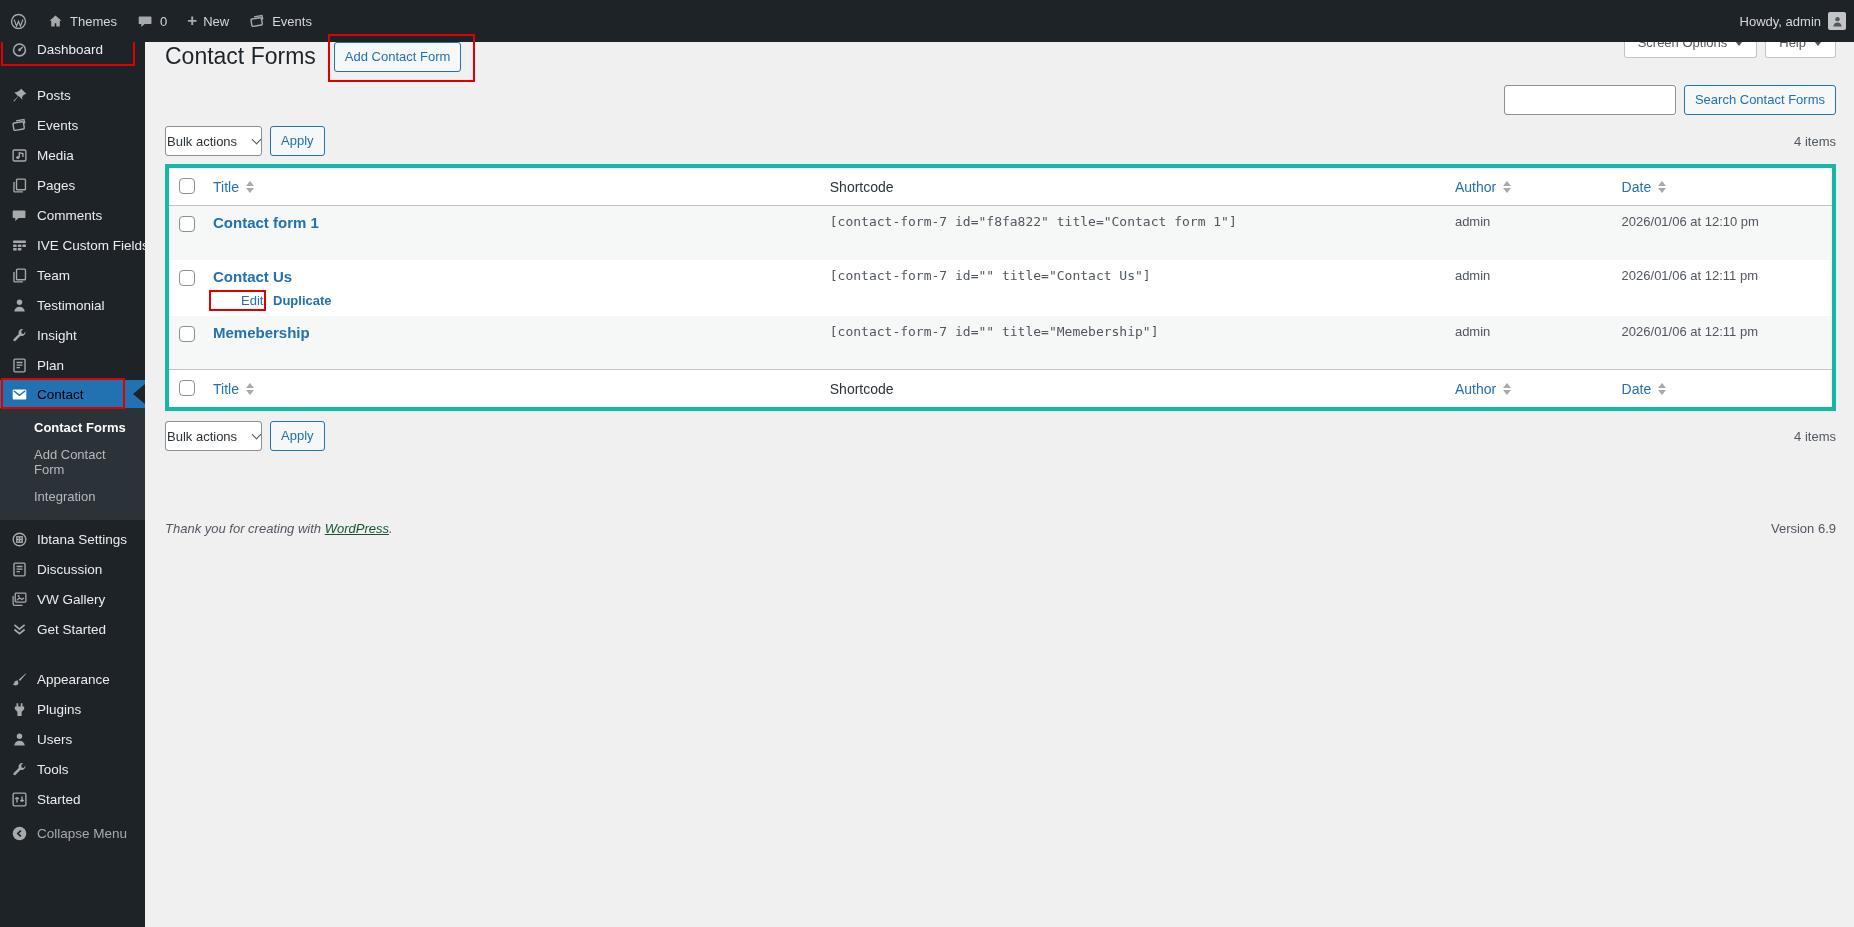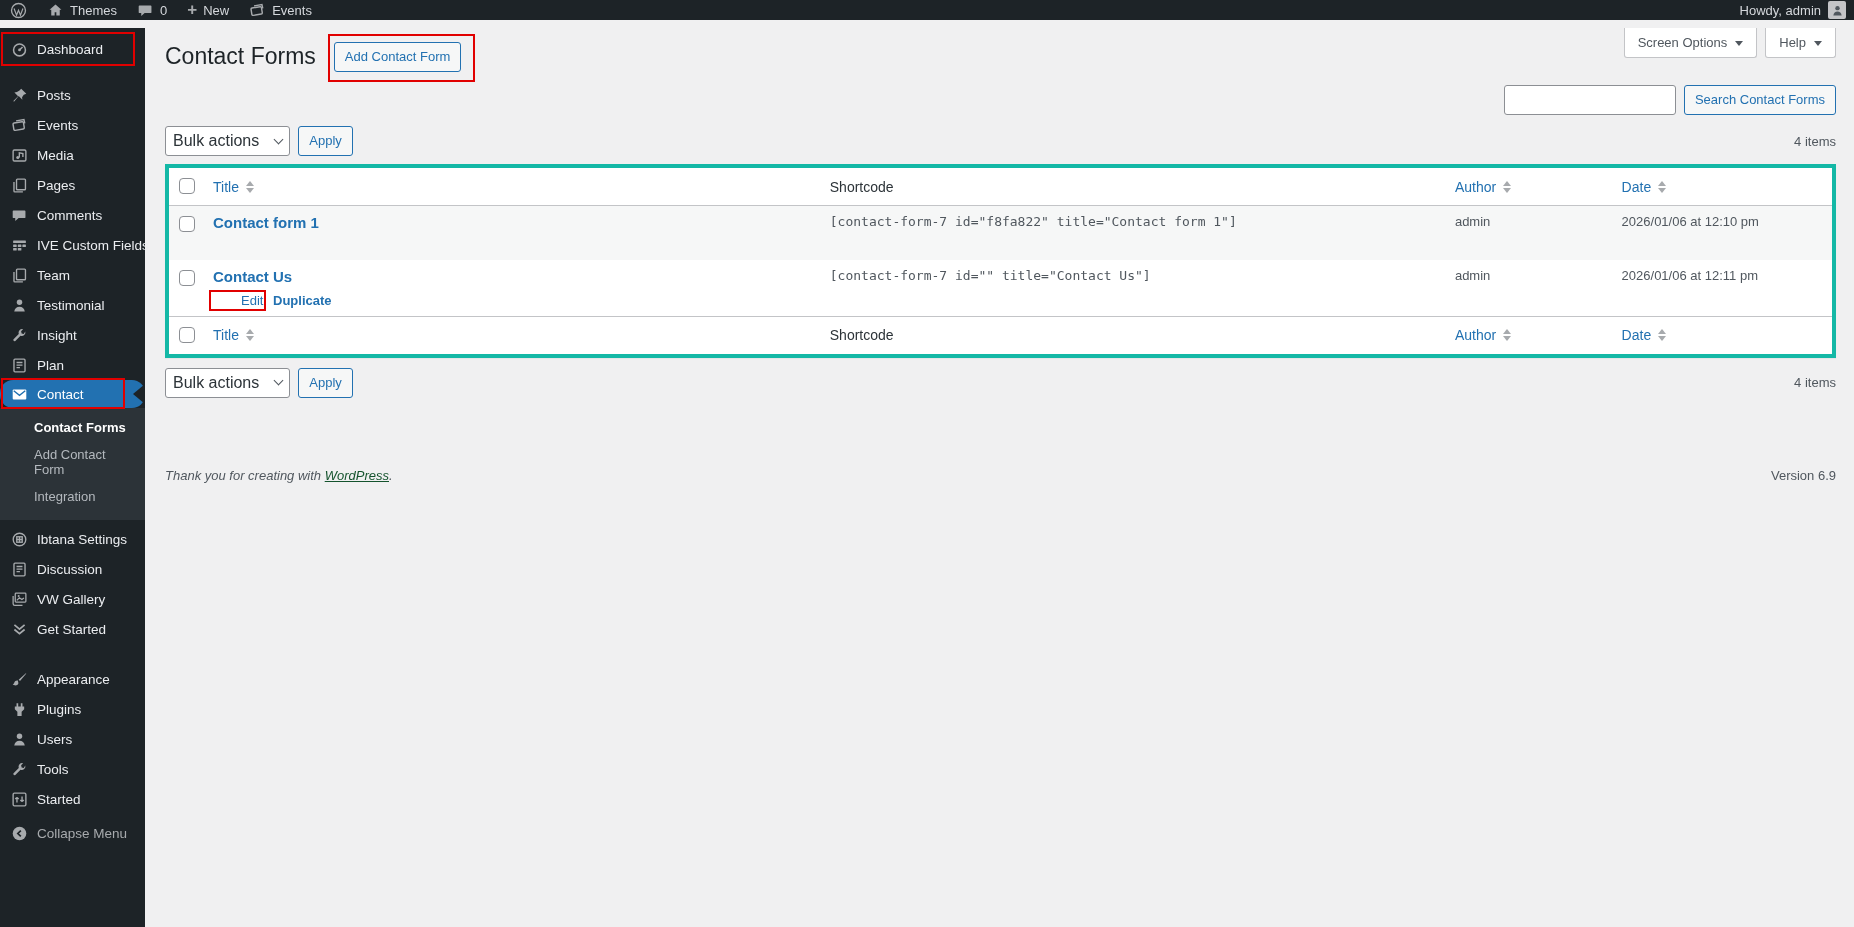"Themes" .adminbar { height: 20px -> 42px }
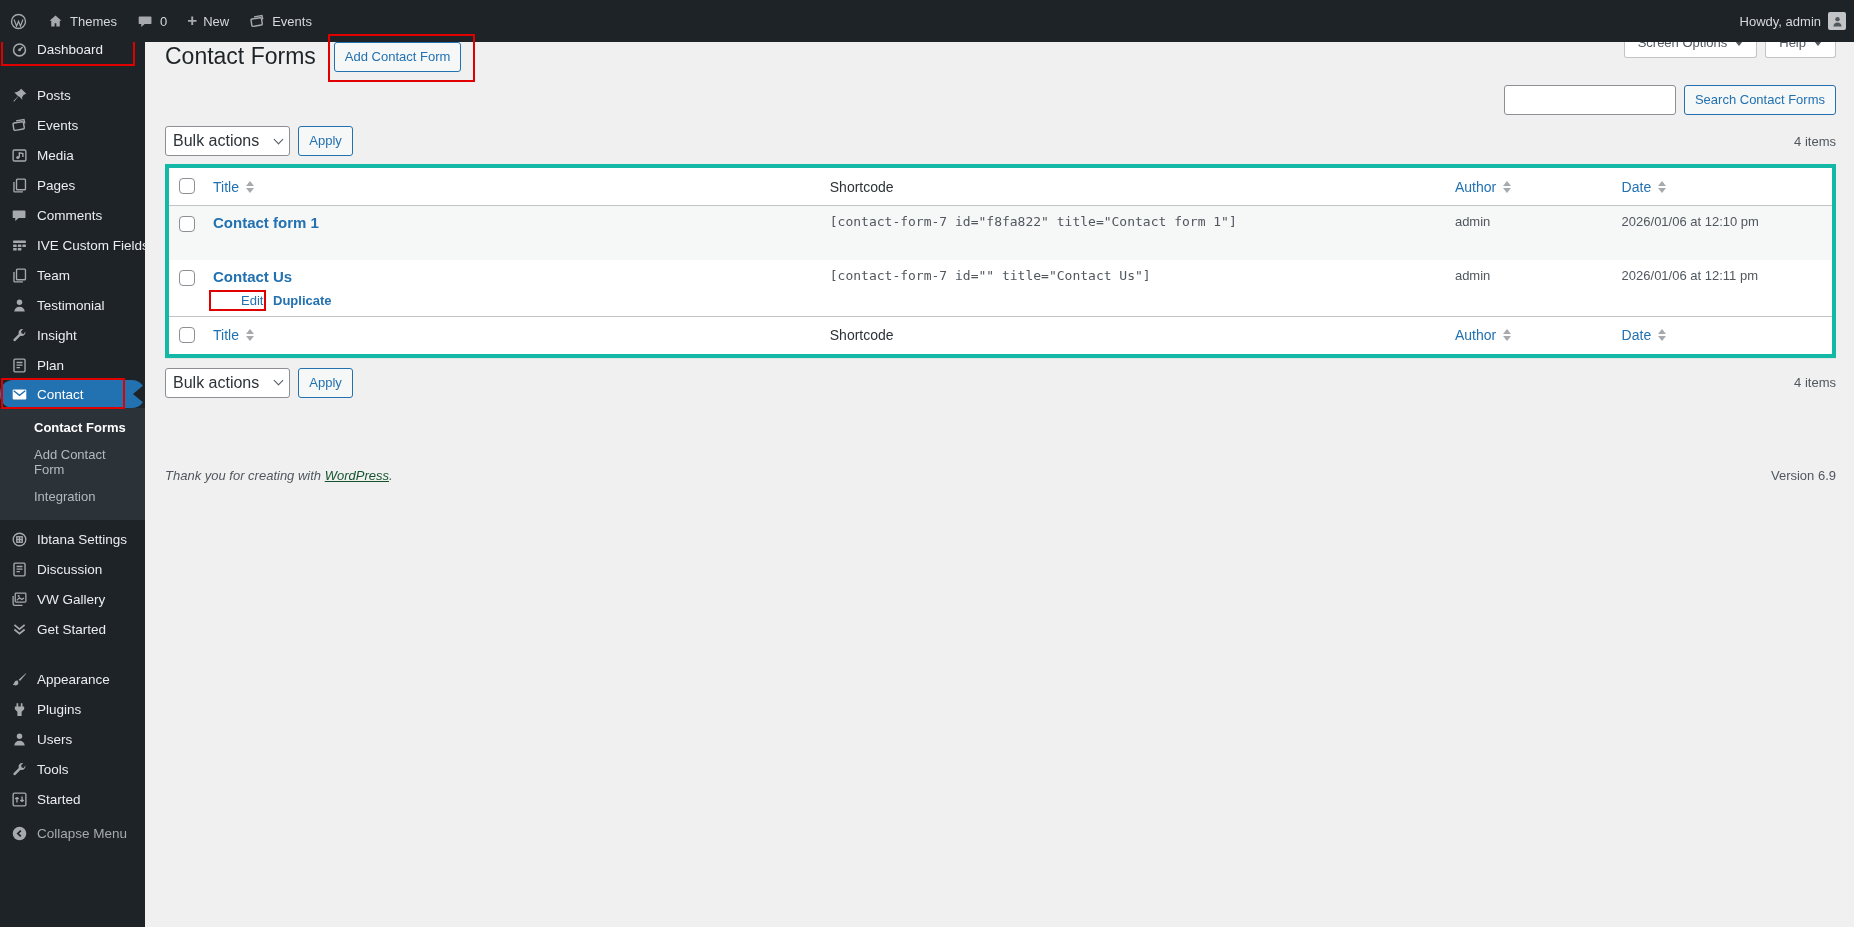"Bulk actions" .wpselect { font-size: 16px -> 13px; padding: 0 7px -> 0 1px }
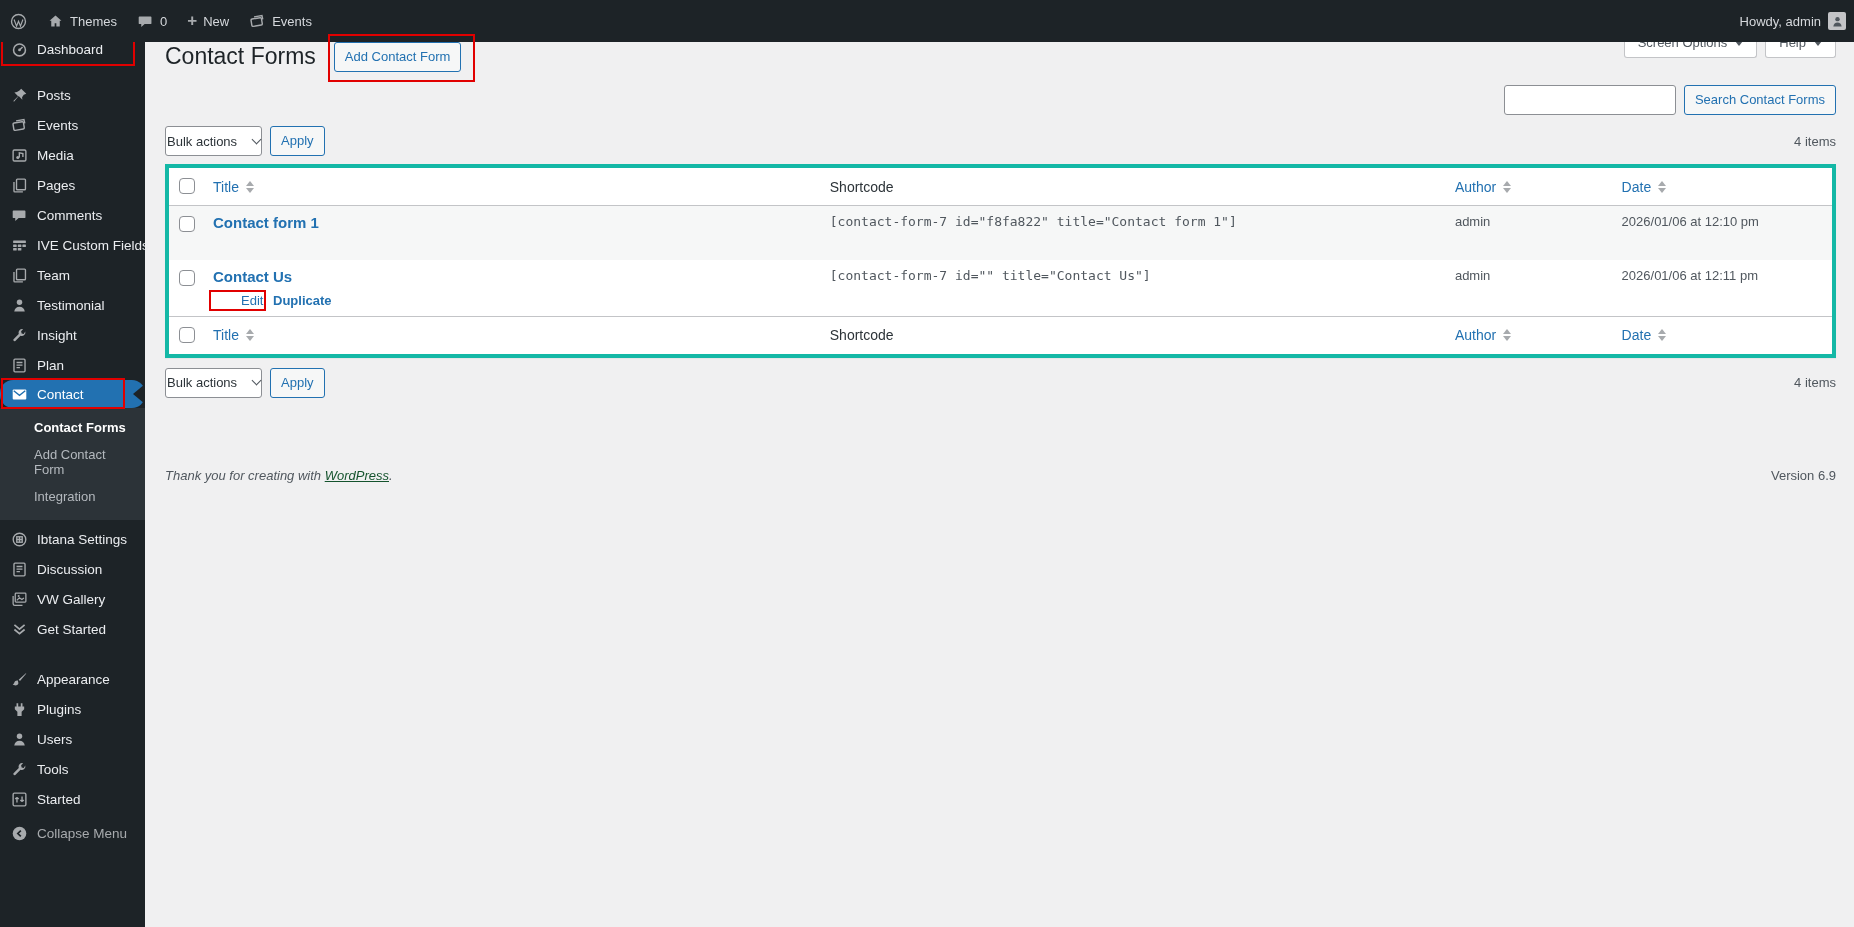"Memebership" tr { html: none -> <tr> <td><input></td> <td><a>Memebership</a></td> <td>[contact-form-7 id="" title="Memebership"]</td> <td>admin</td> <td>2026/01/06 at 12:11 pm</td> </tr> }
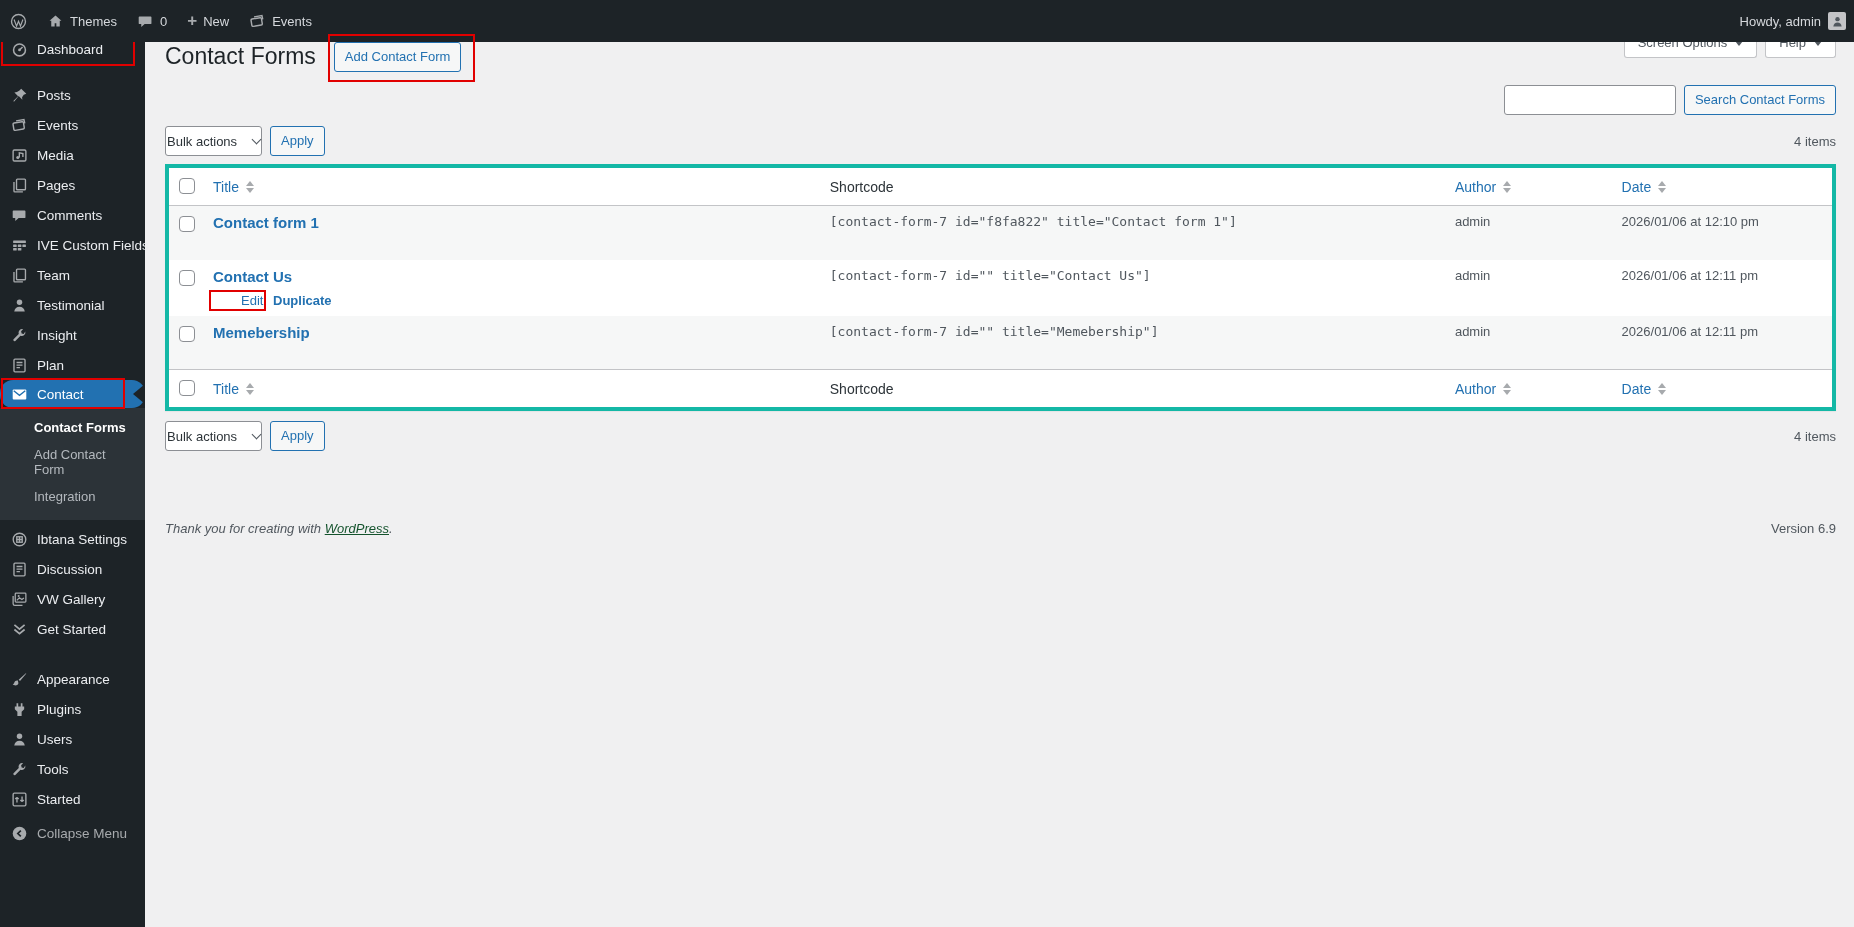"Contact" .mi.active { border-radius: 13px -> none; color: #ffffff -> #000000 }
